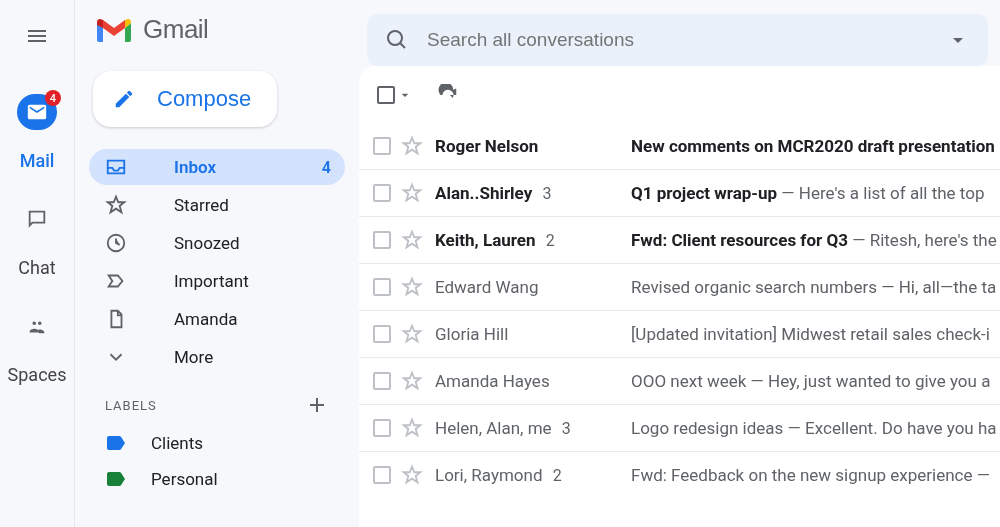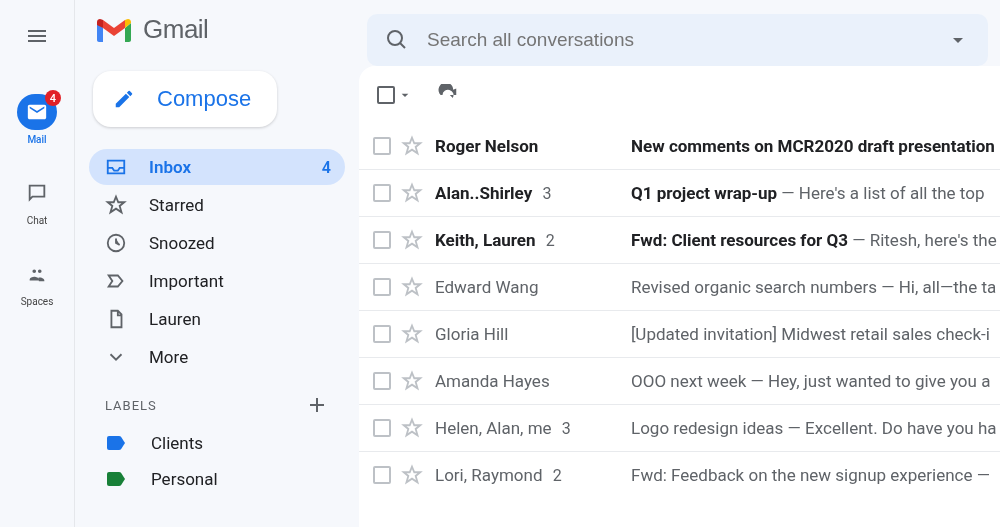"Mail" .rail-label { font-size: 10px -> 18px; margin-top: 4px -> 20px }
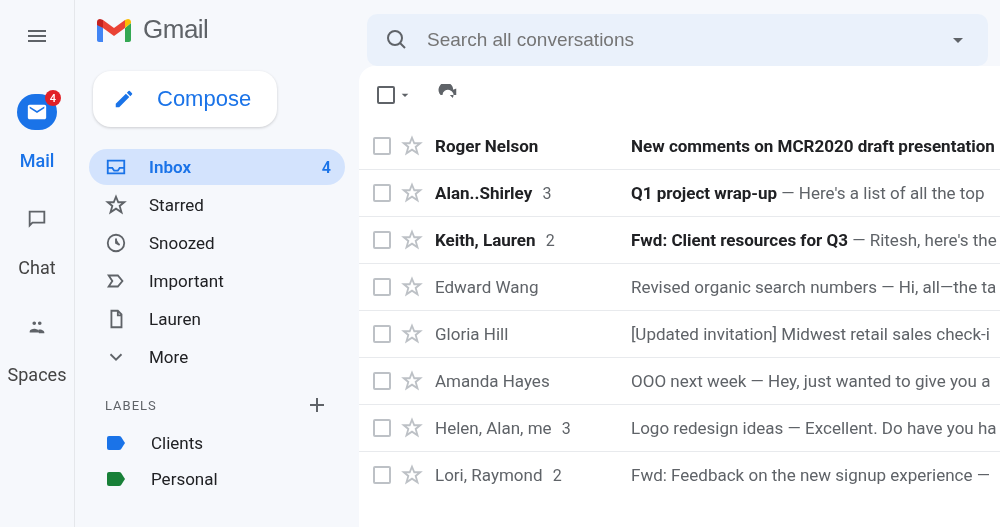"Inbox" .nav-row { gap: none -> 25px }
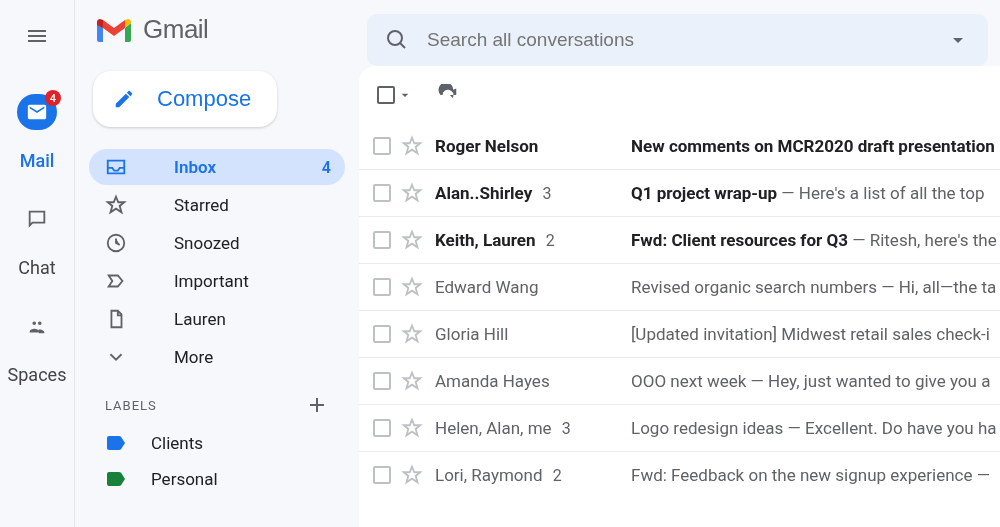"Lauren" span { text: Lauren -> Amanda }
